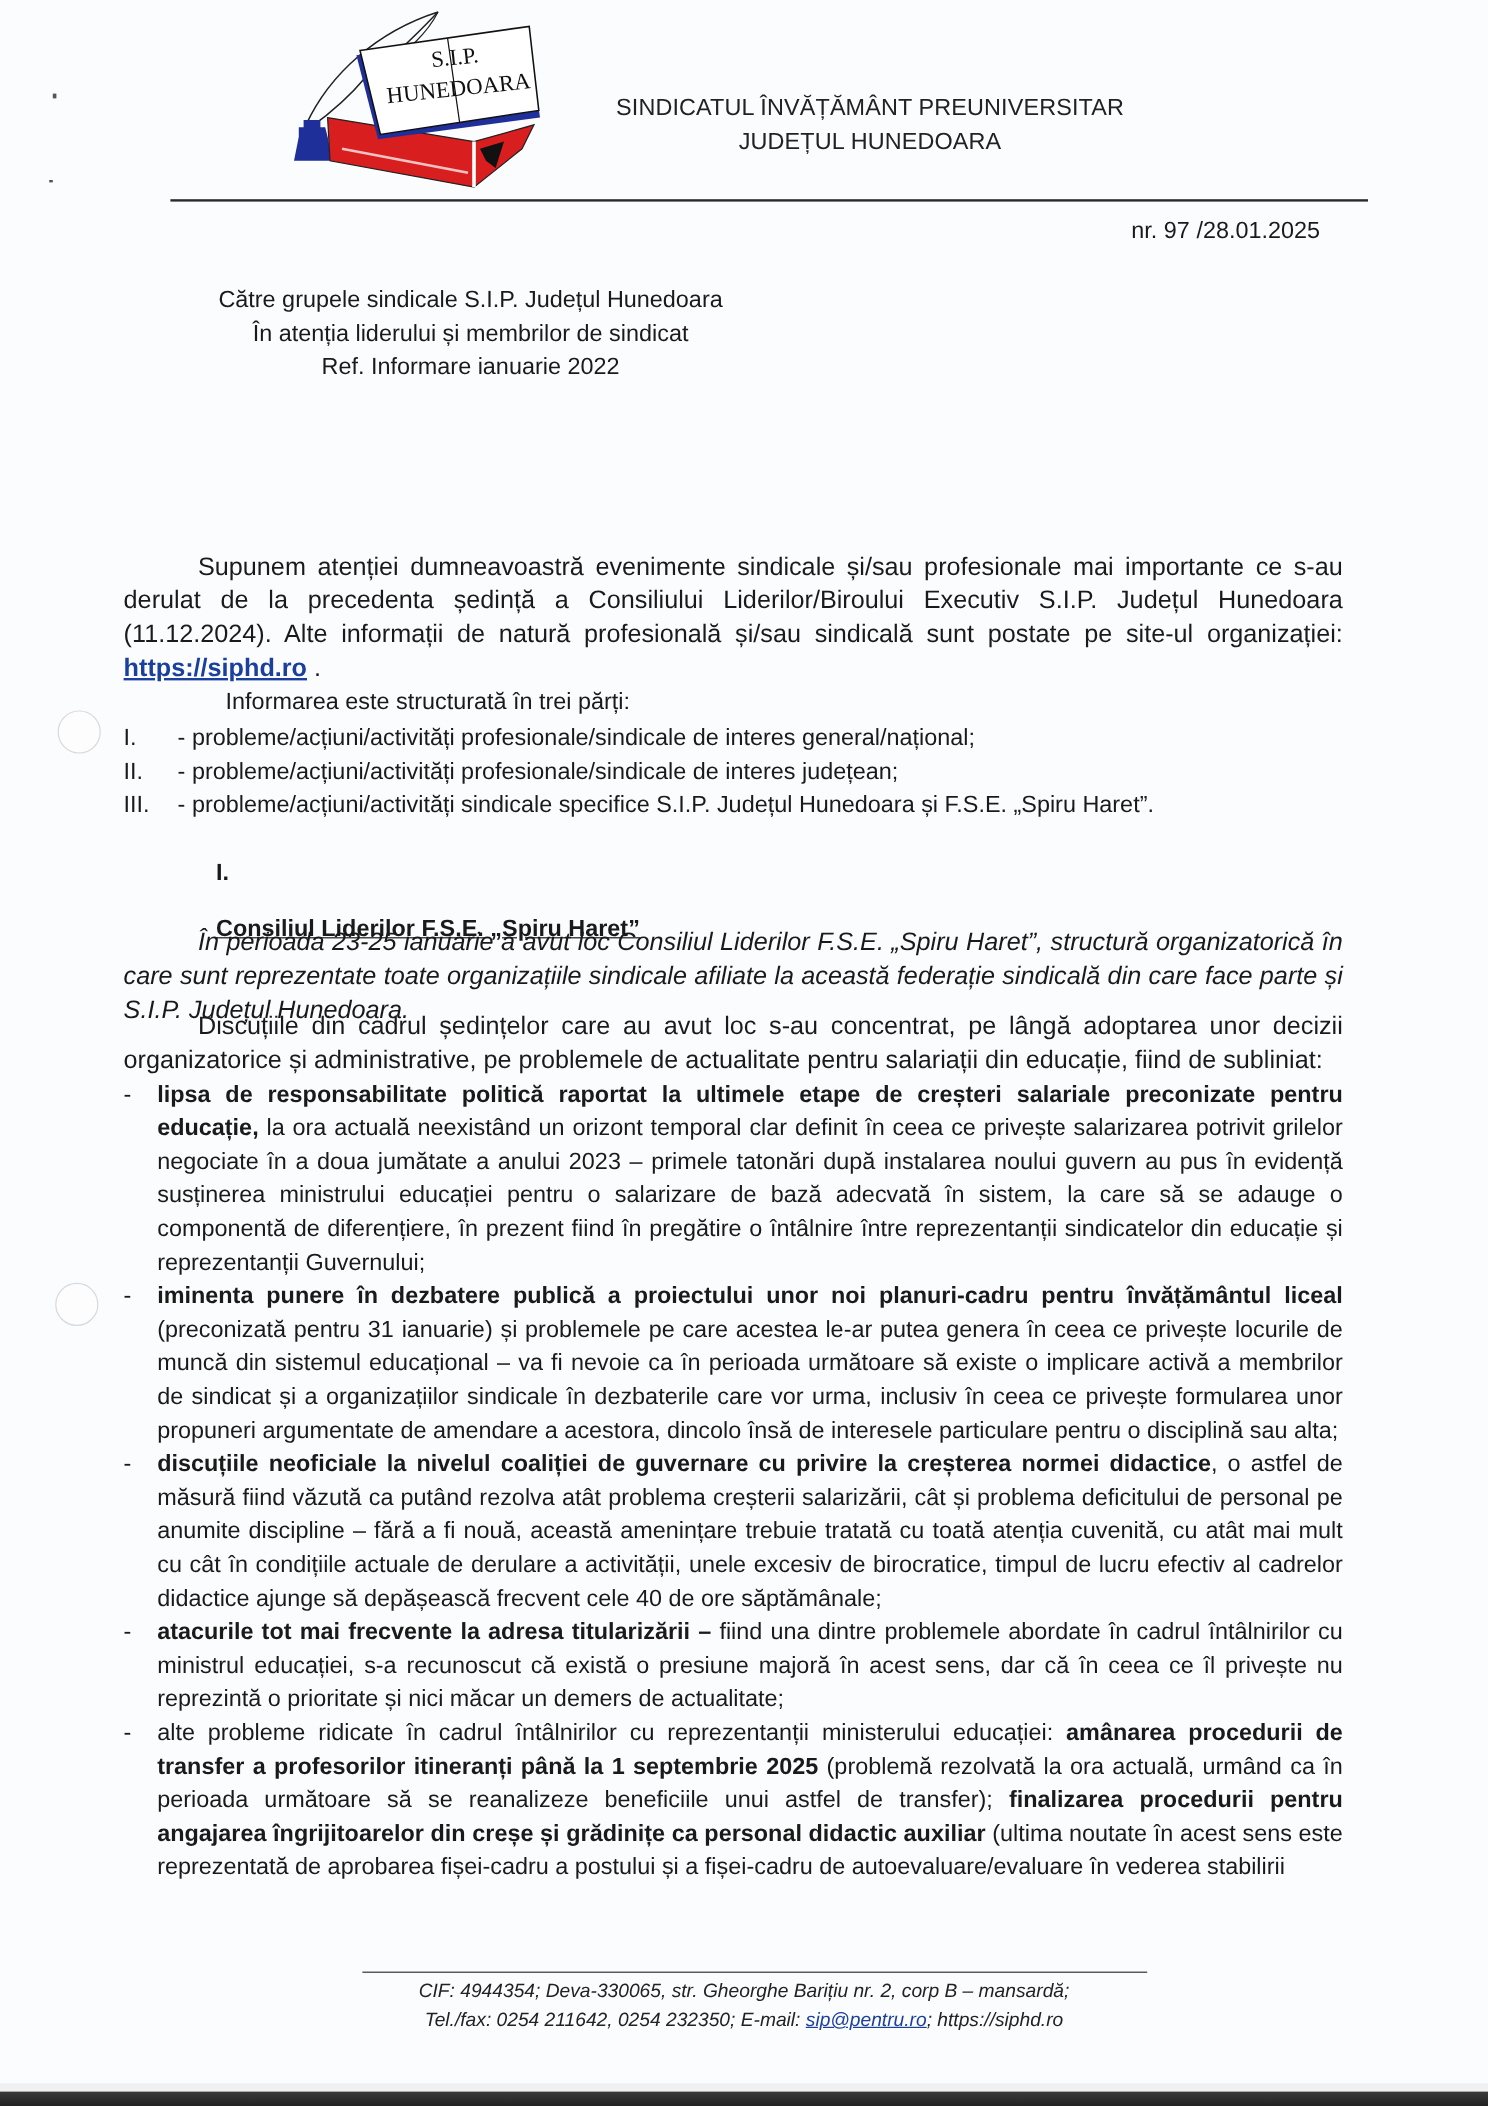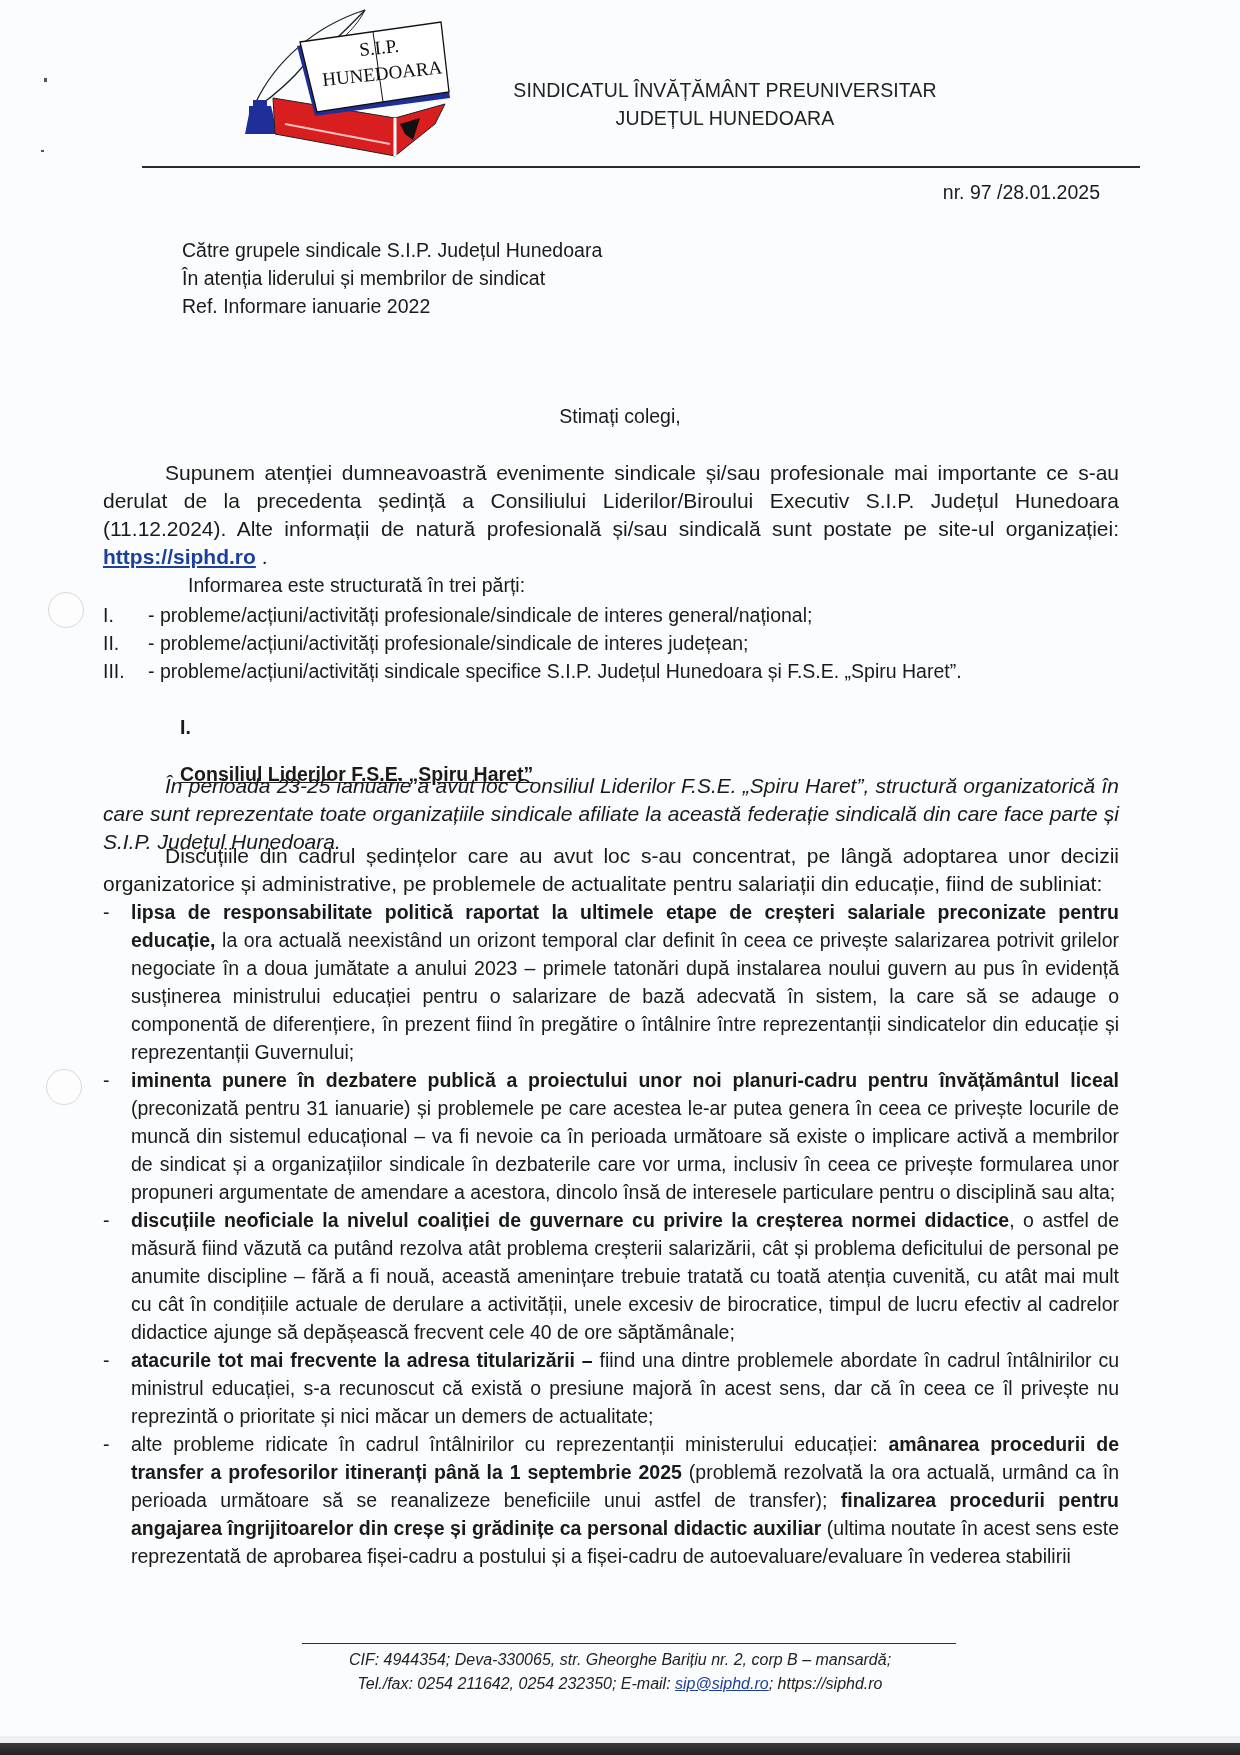"Către grupele sindicale S.I.P. Județul" .recipients div { text-align: none -> center }
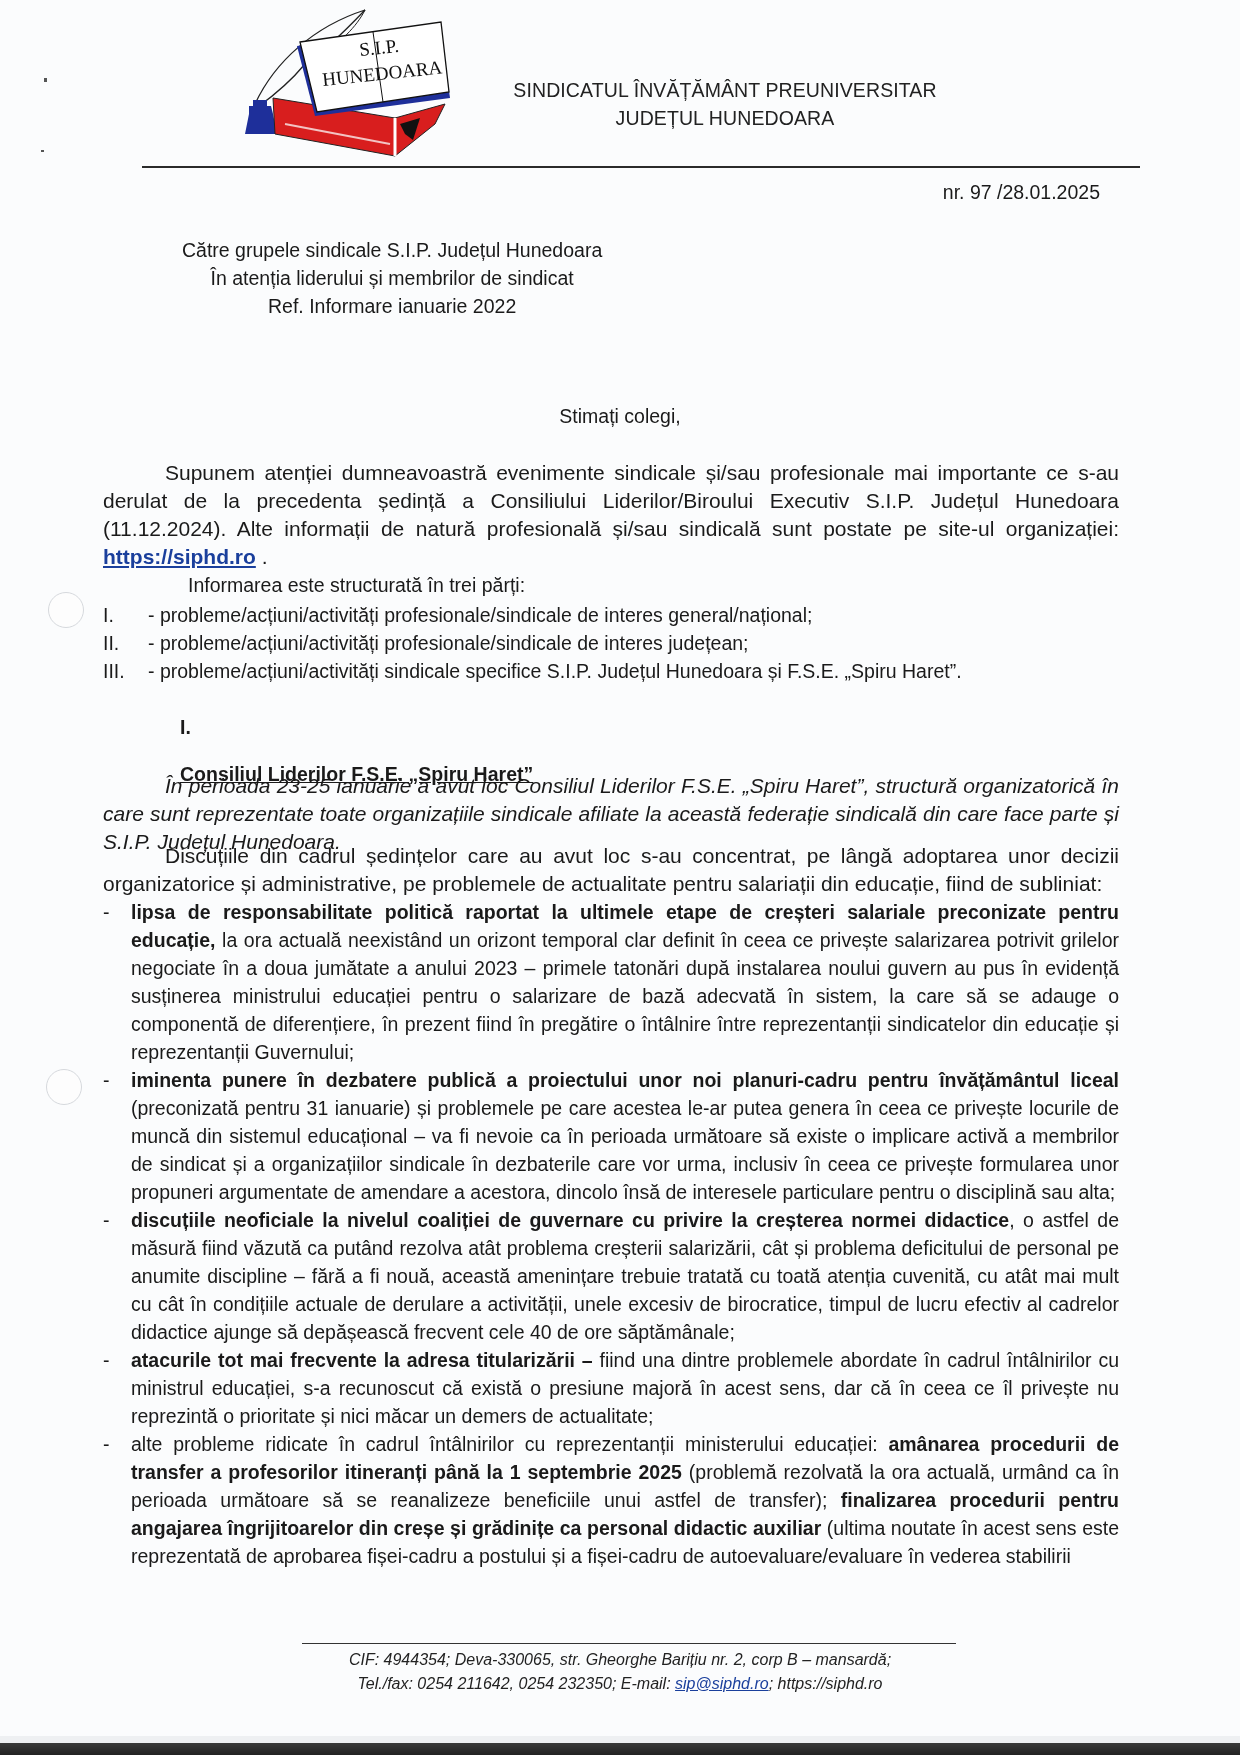"Stimați colegi," div.greeting { html: <div>Stimați colegi,</div> -> none }
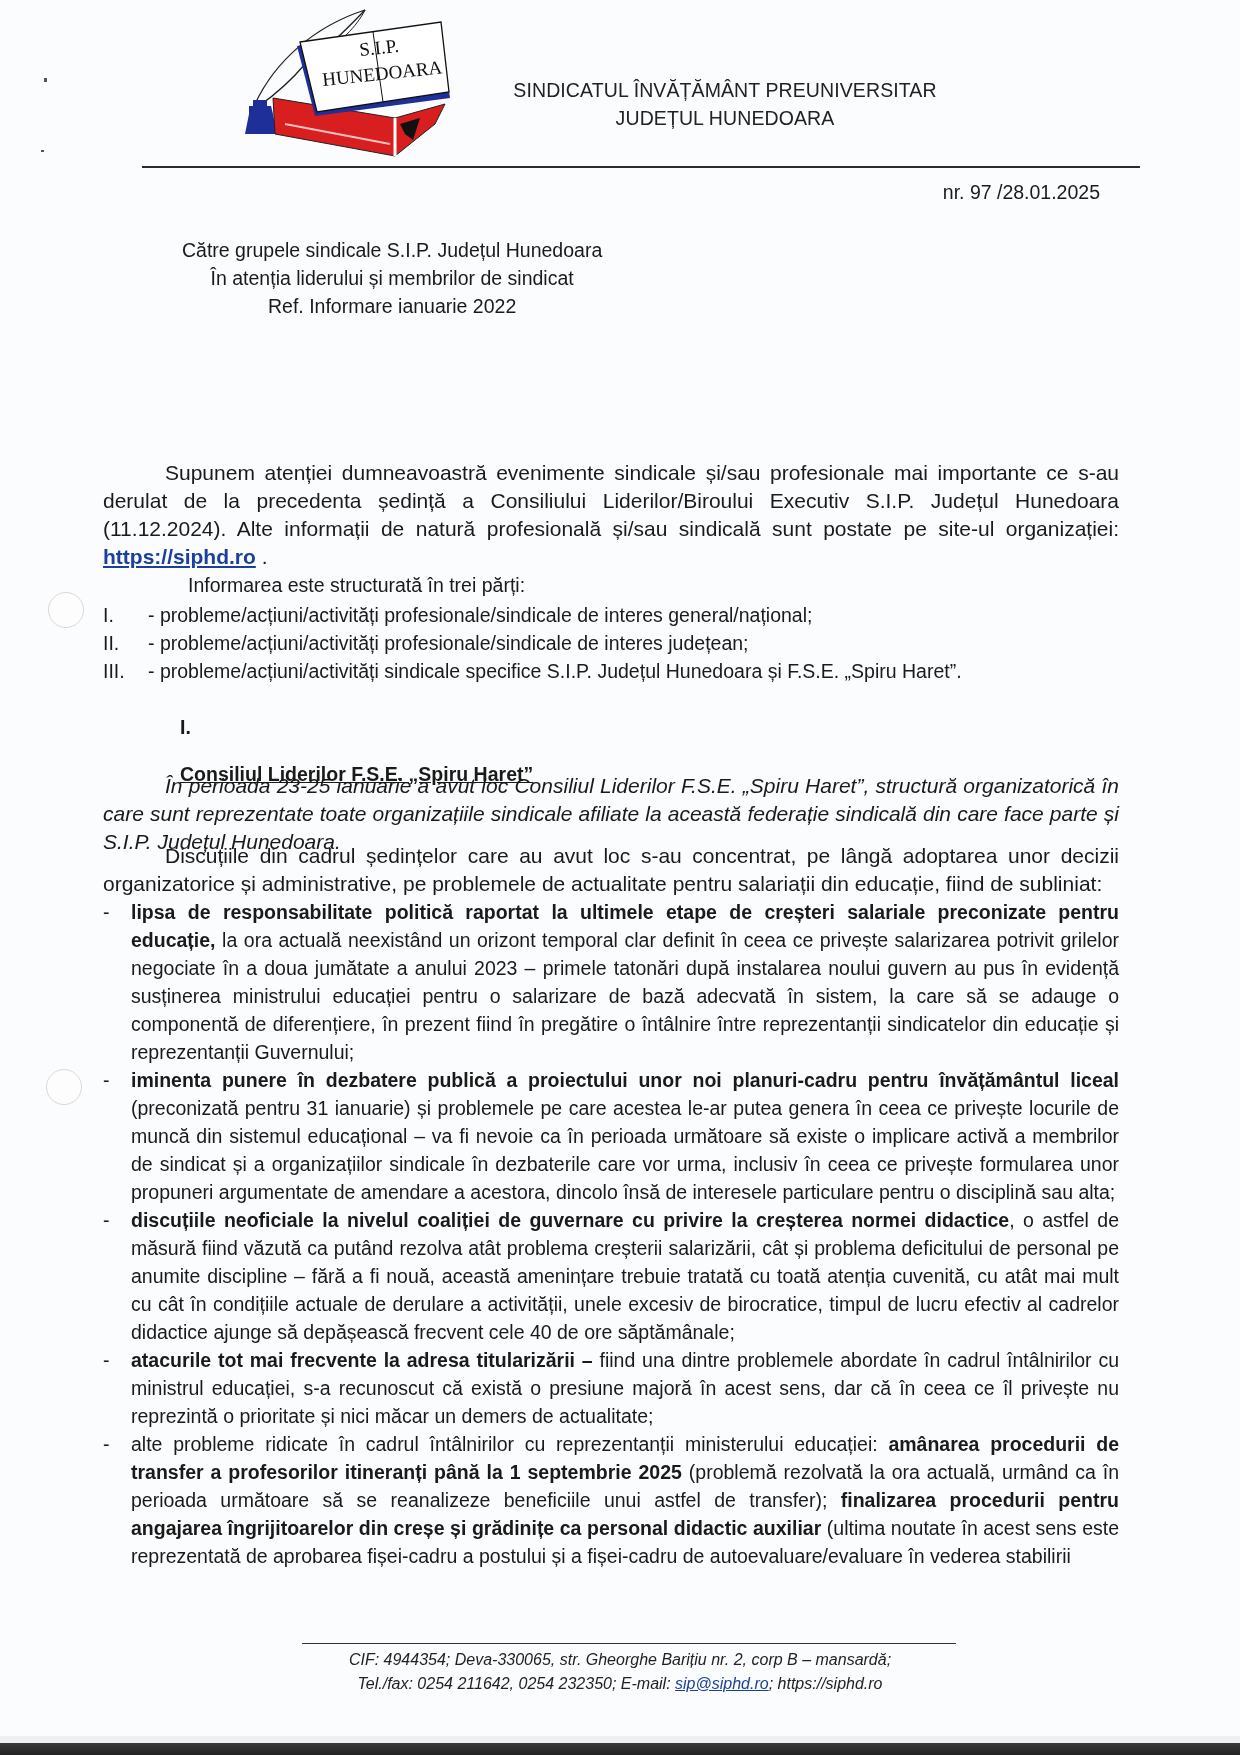"sip@siphd.ro" a { text: sip@siphd.ro -> sip@pentru.ro }
